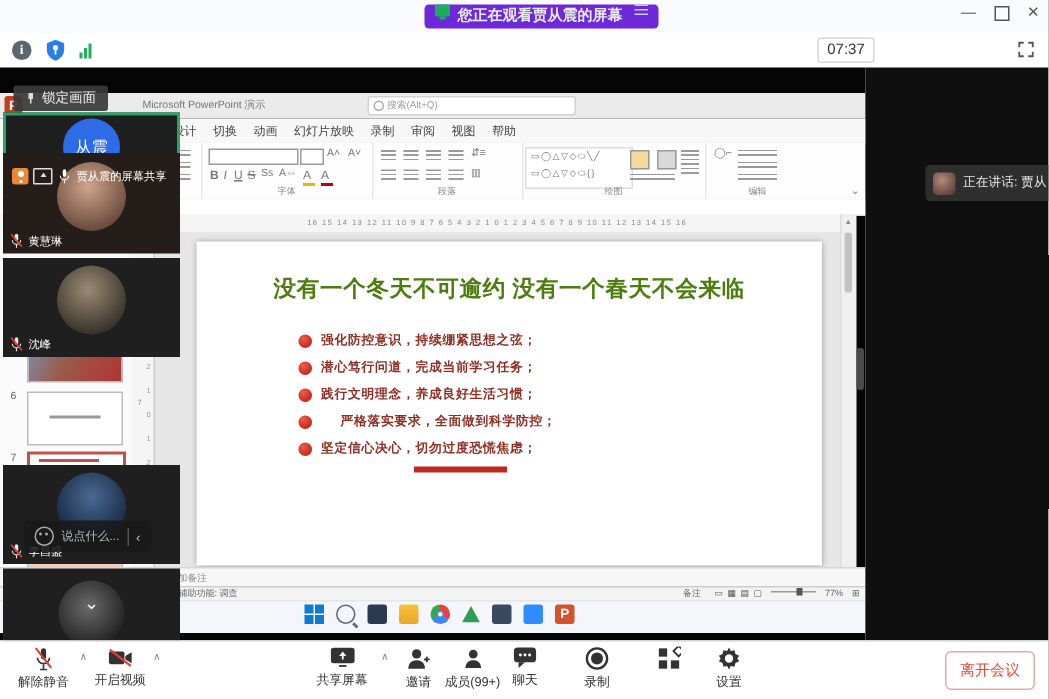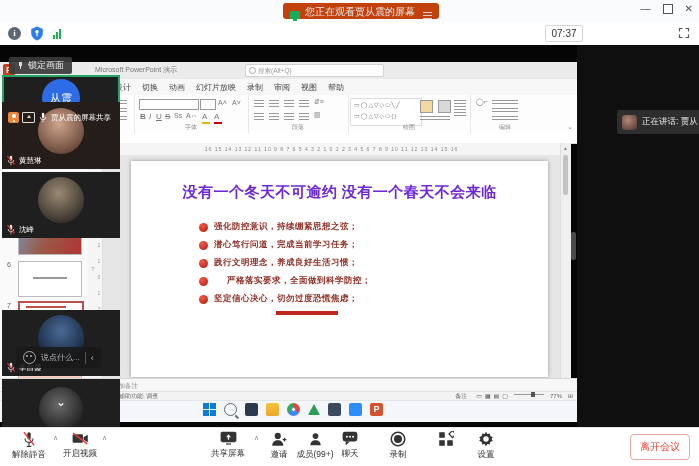"您正在观看贾从震的屏幕" .banner-pill { align-items: flex-end -> flex-start; background: #c2410c -> #6d28d9; font-weight: none -> bold }
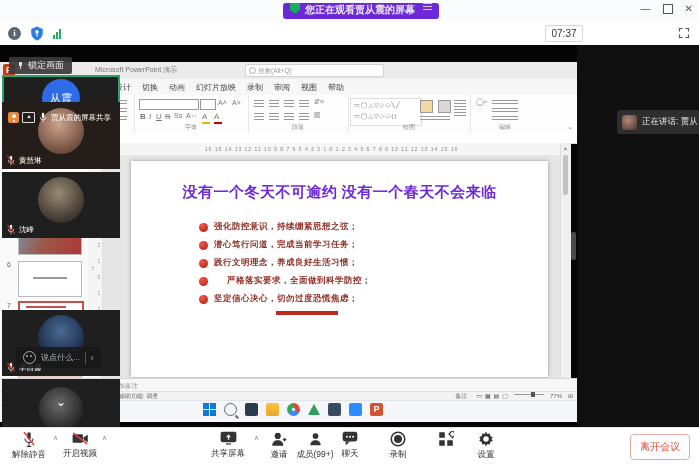"没有一个冬天不可逾约 没有一个春天不会来临" .s-title { color: #6d28d9 -> #4d7c0f }
